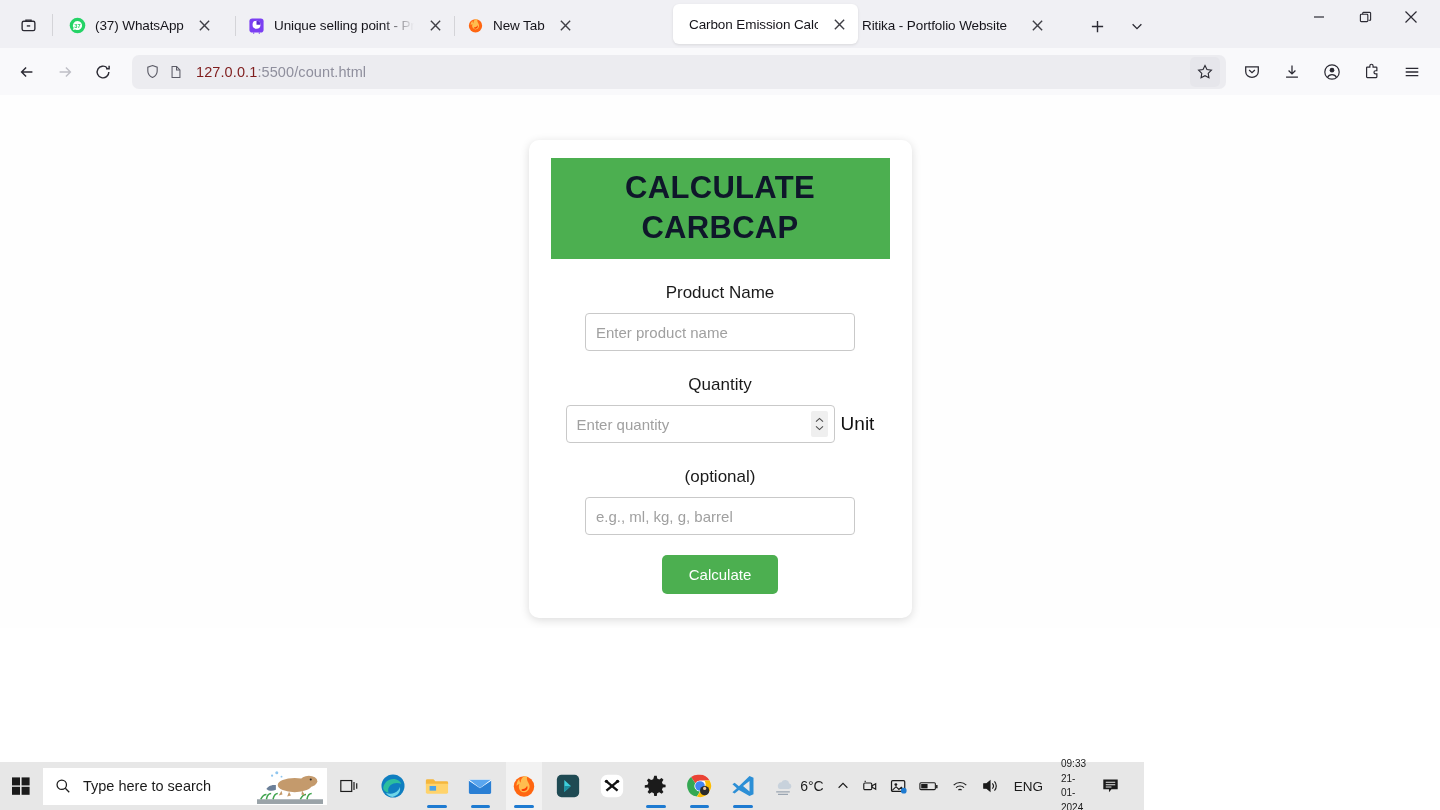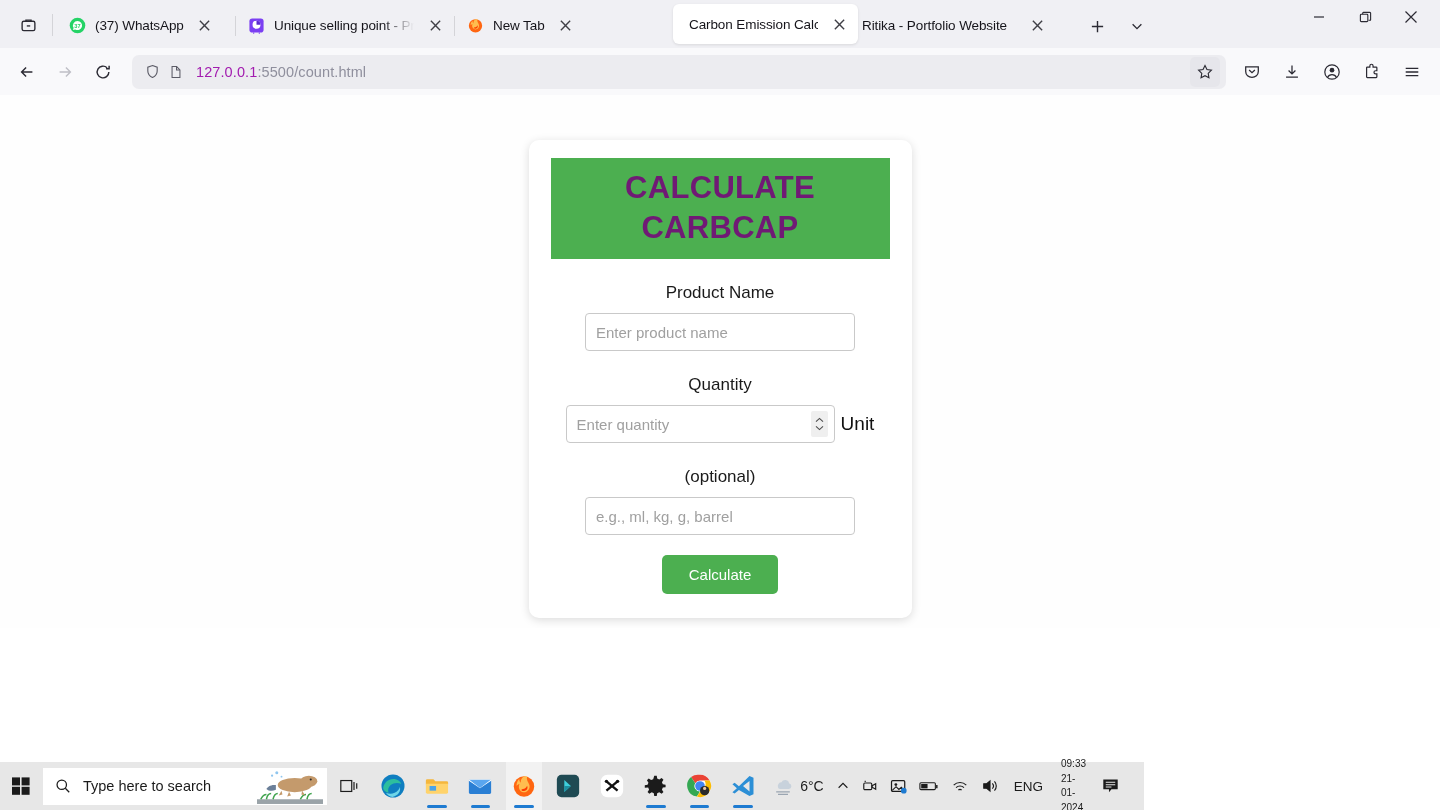"127.0.0.1" .url-text b { color: #a21caf -> #7f1d1d }
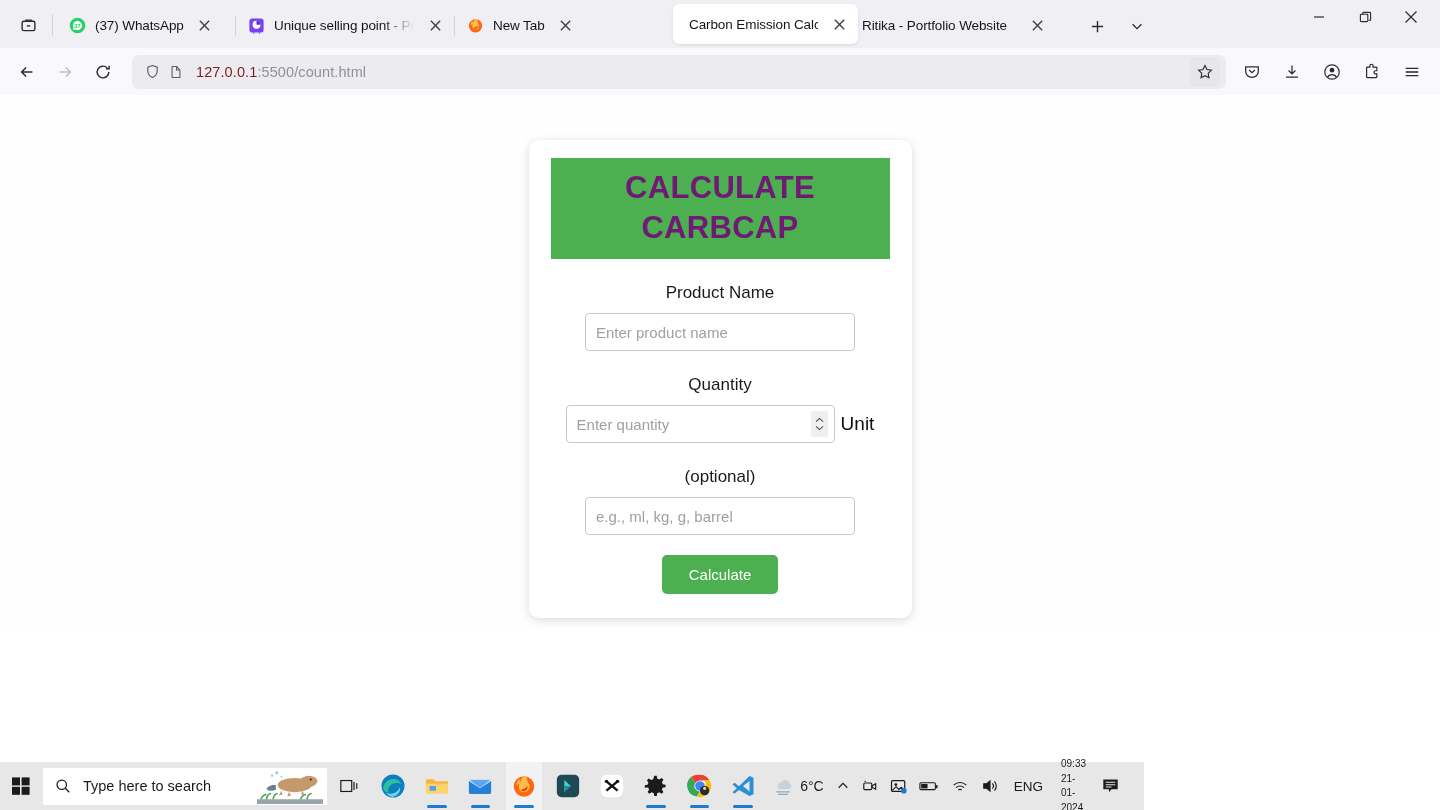"CALCULATE CARBCAP" .banner { color: #701a75 -> #0f172a }
